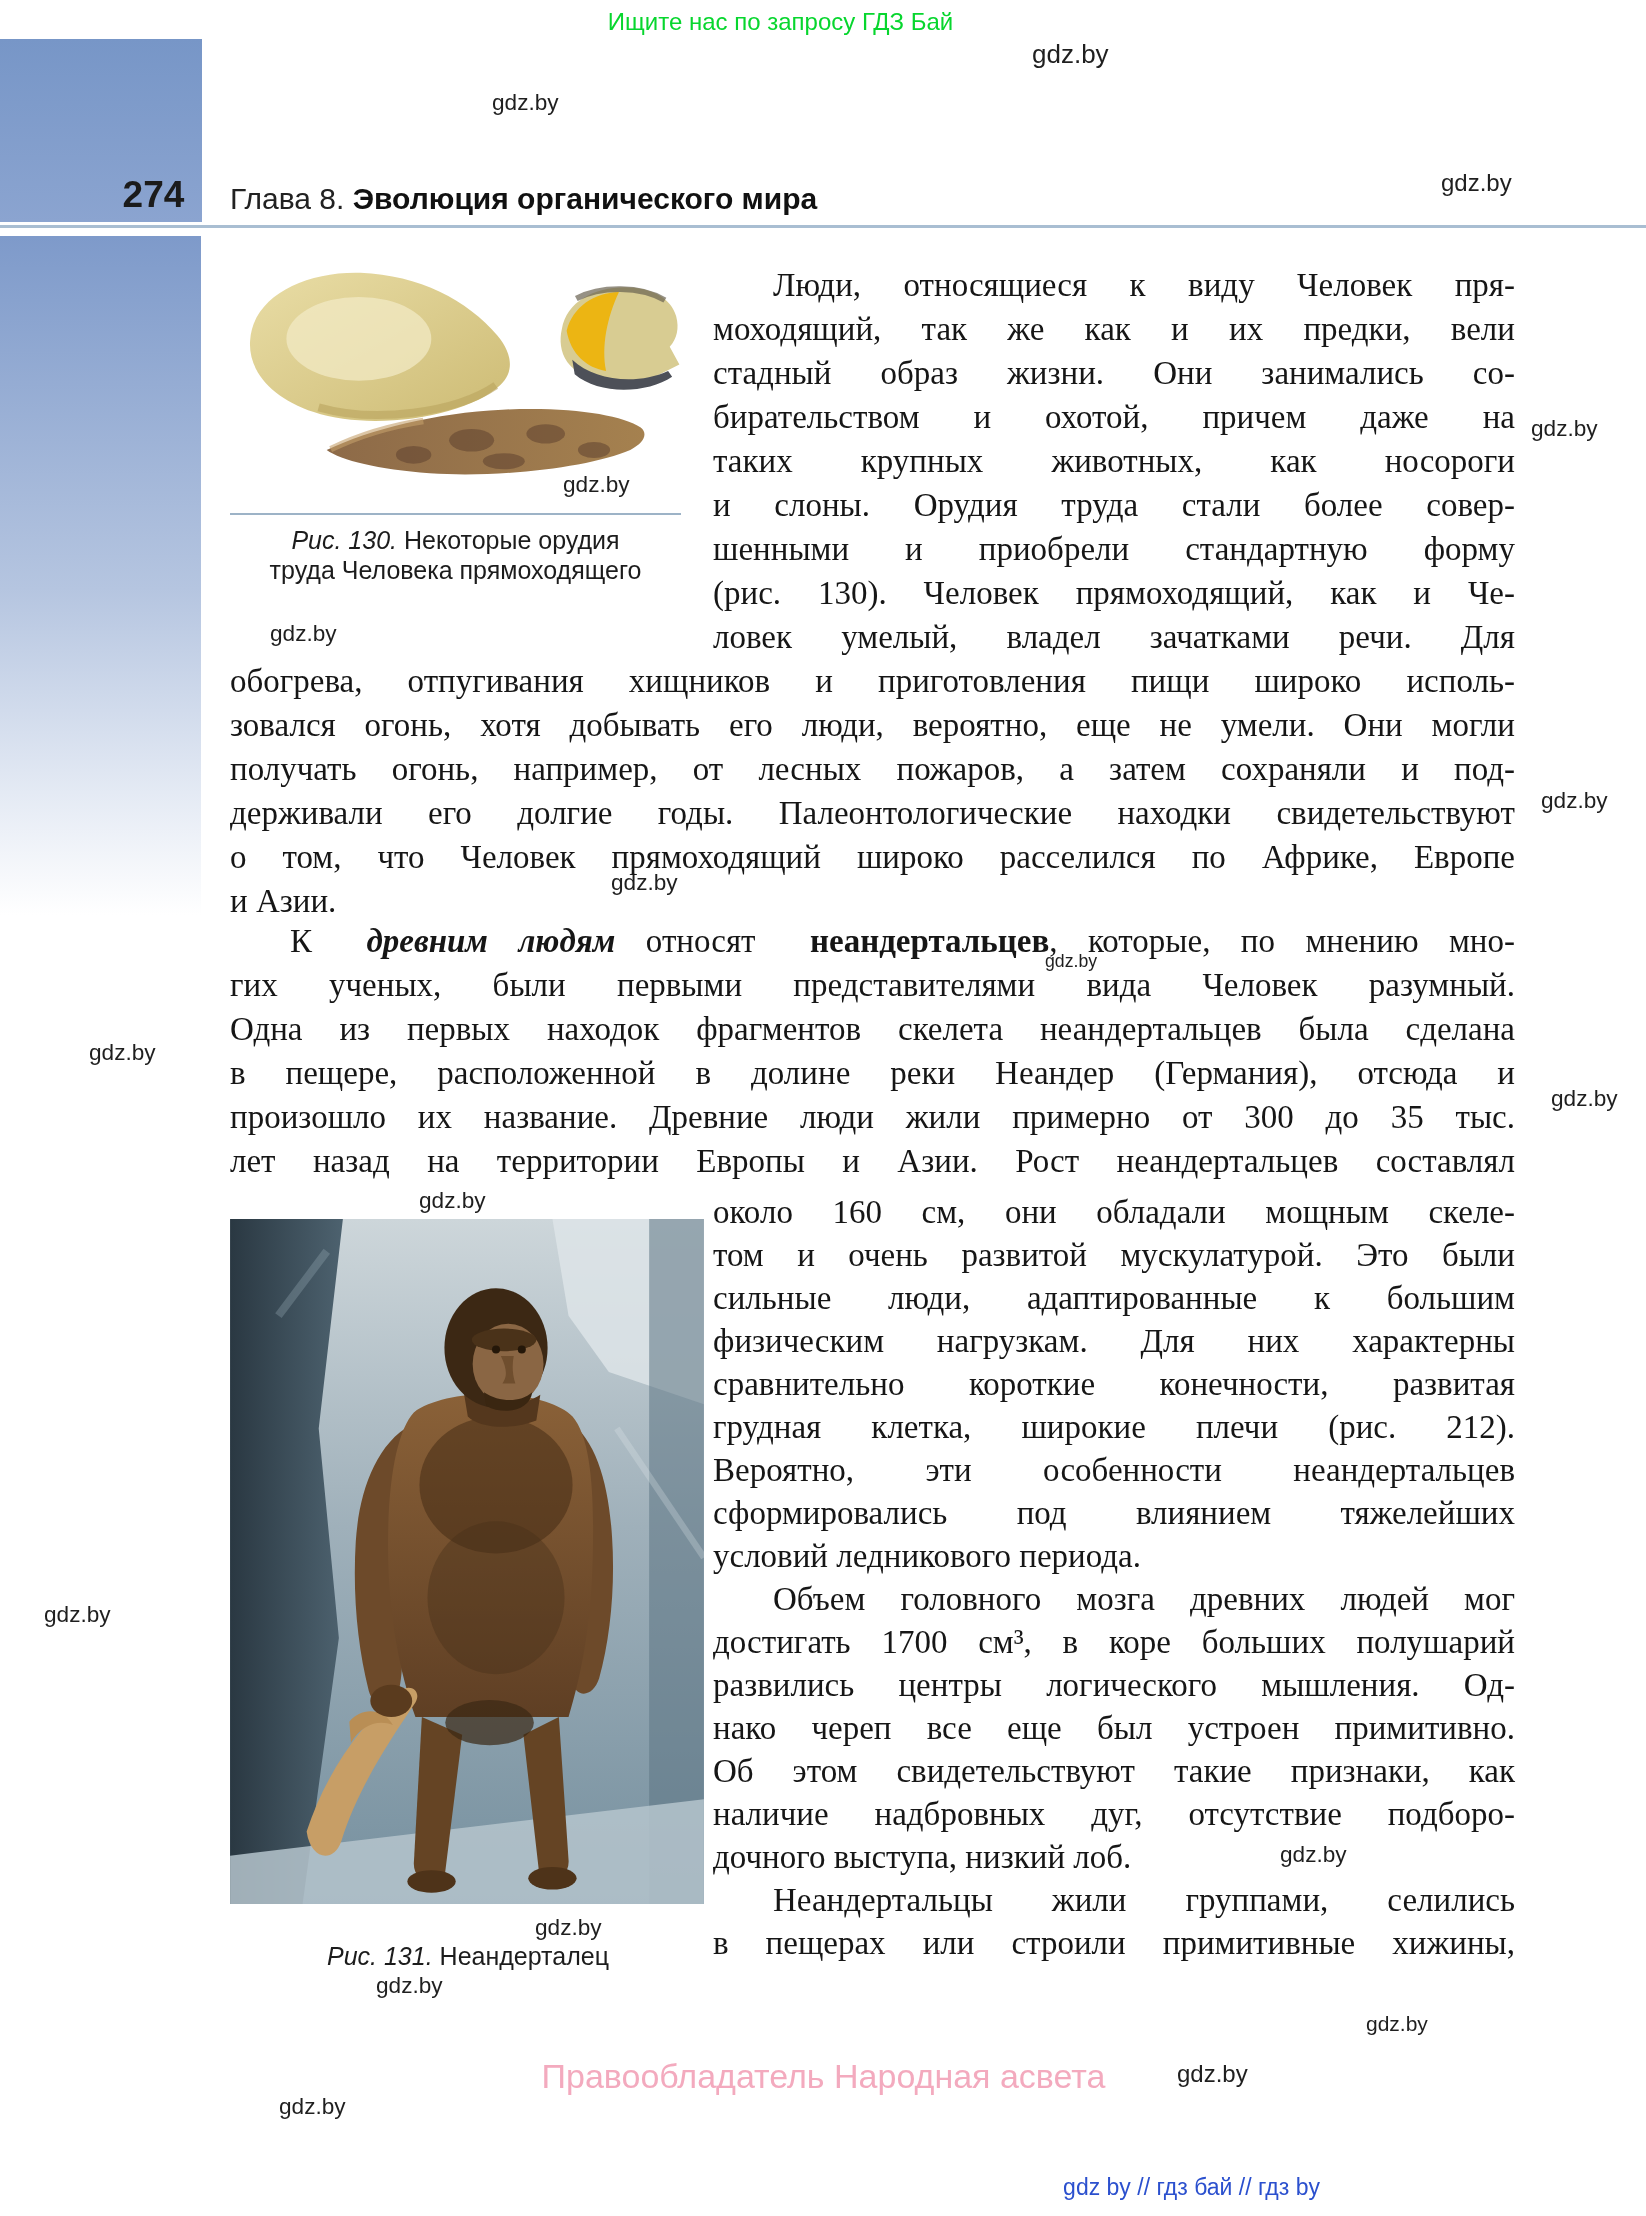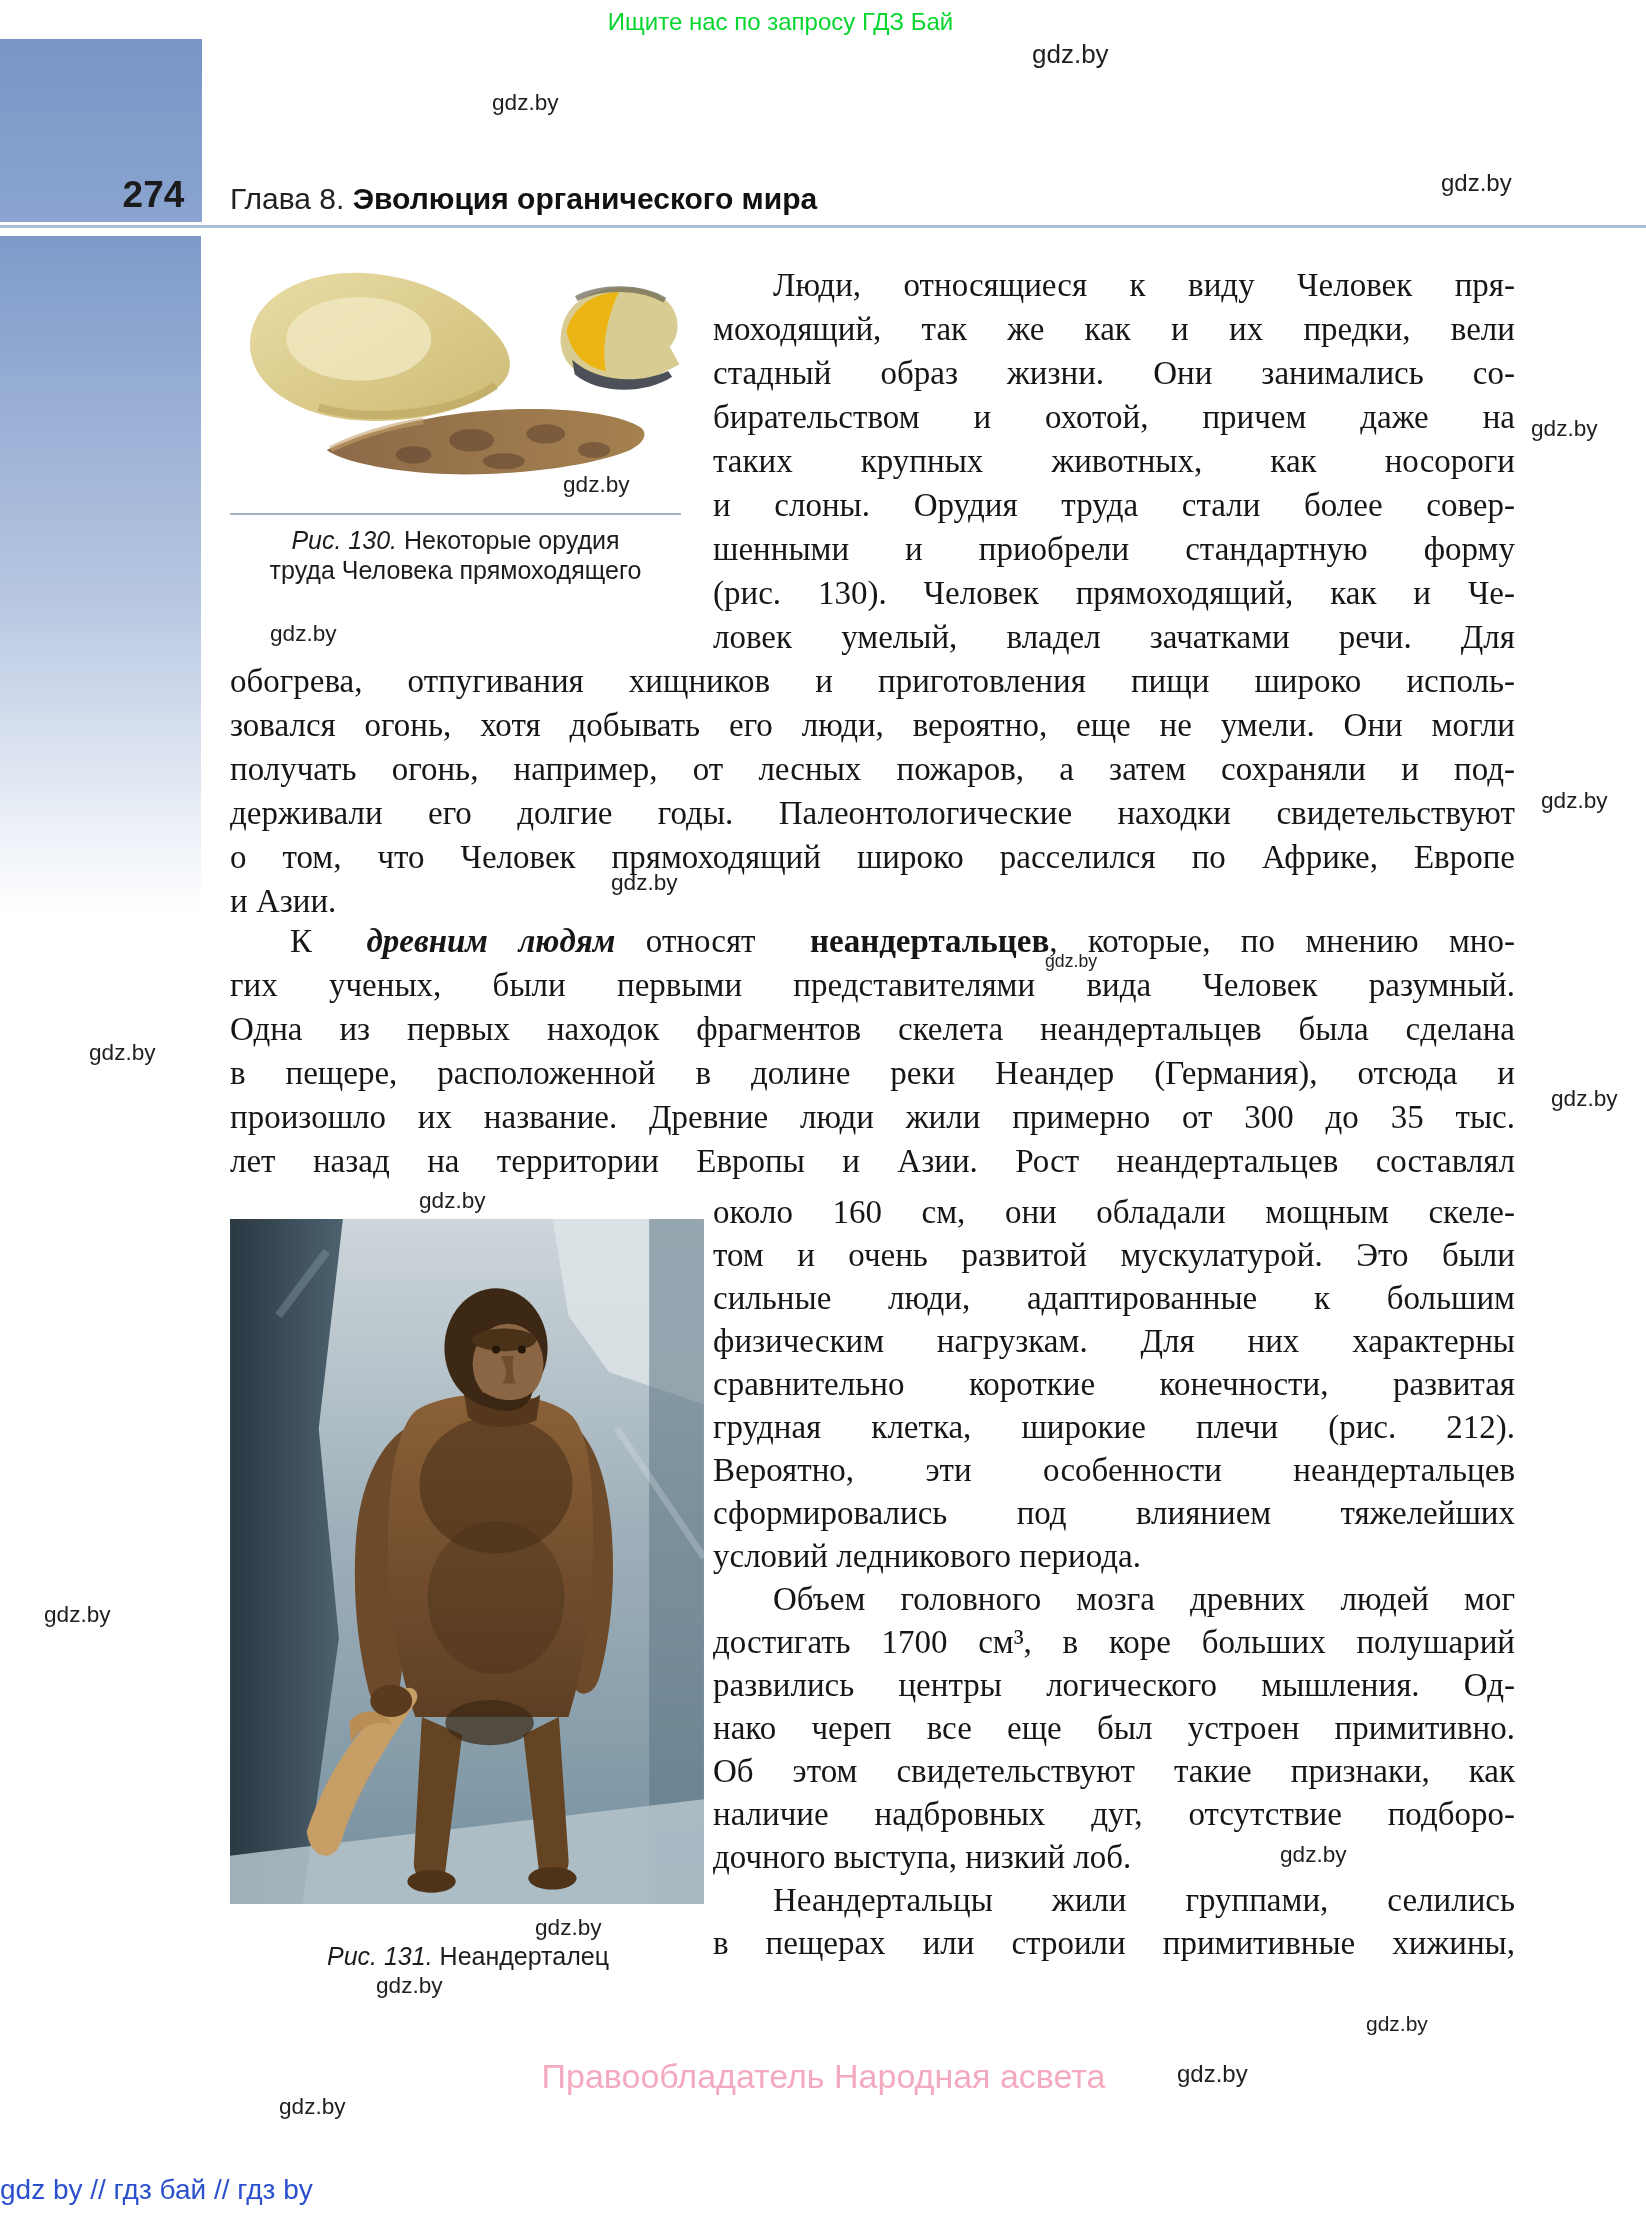"gdz by // гдз бай" .footer-links { font-size: 28px -> 23px; text-align: left -> right }
